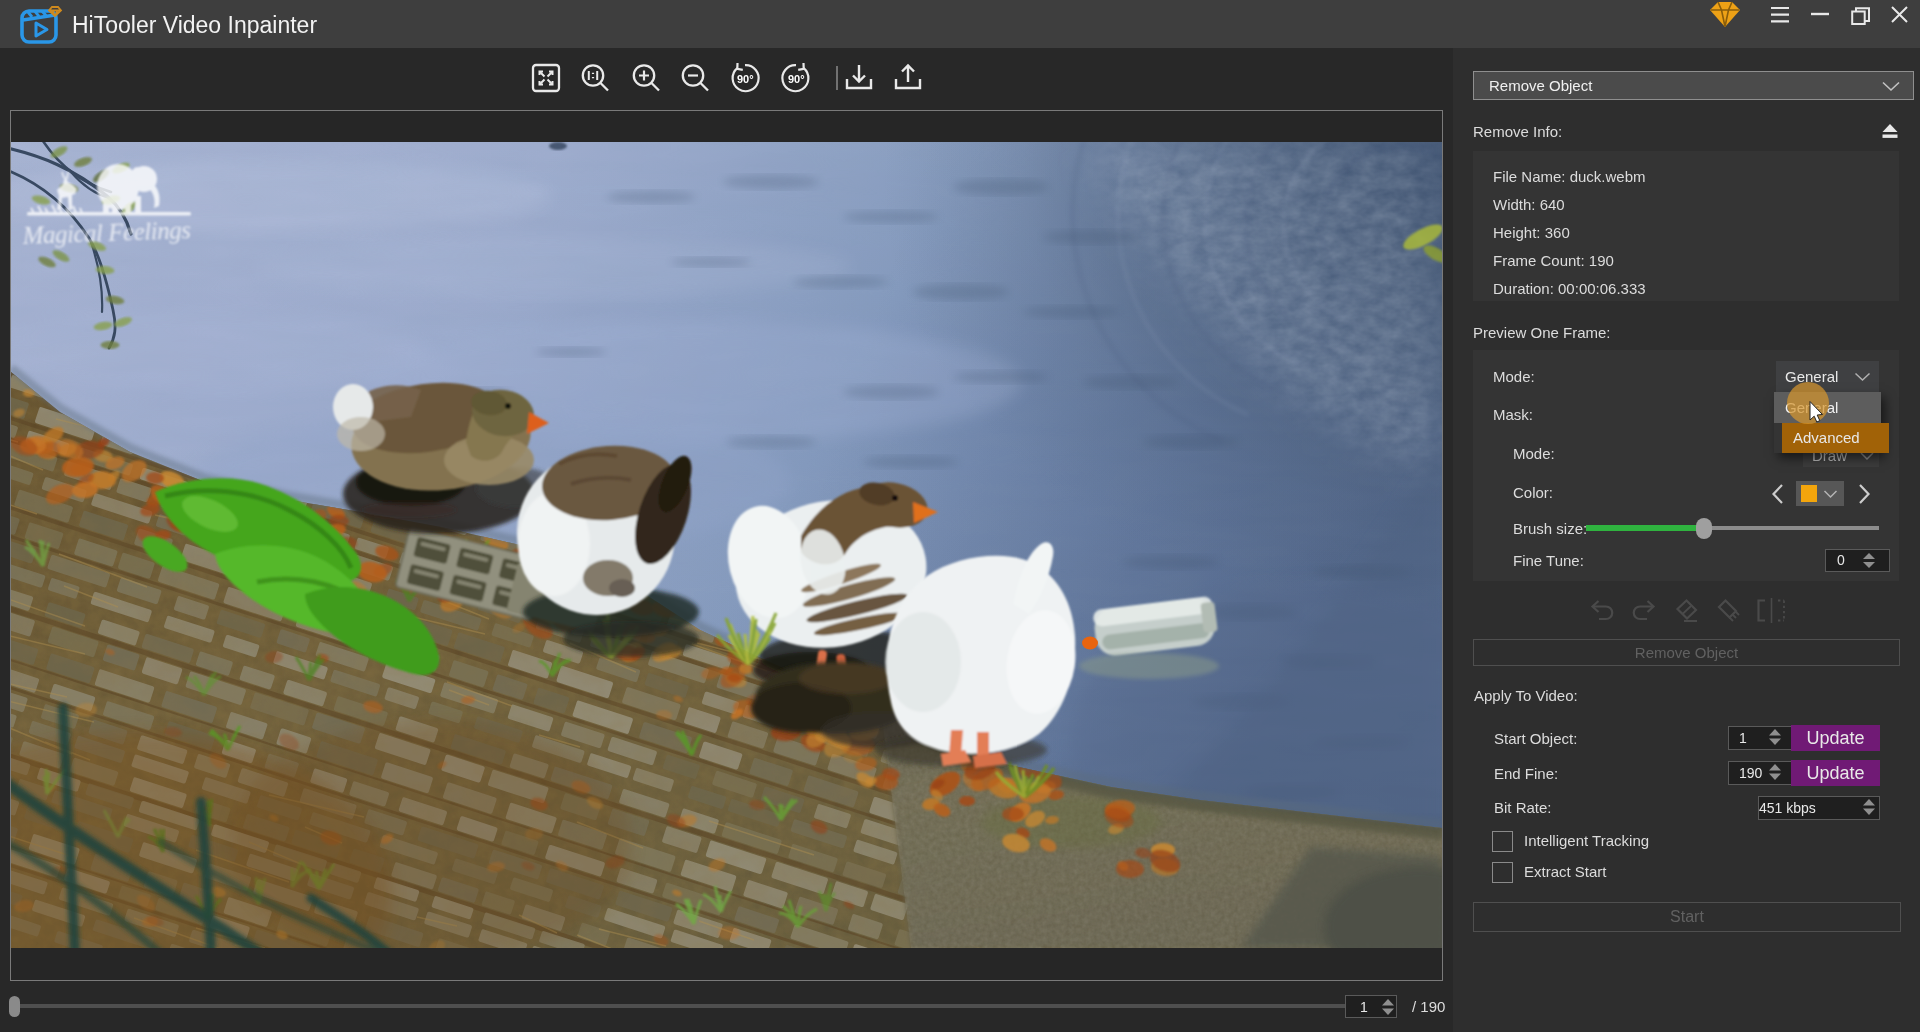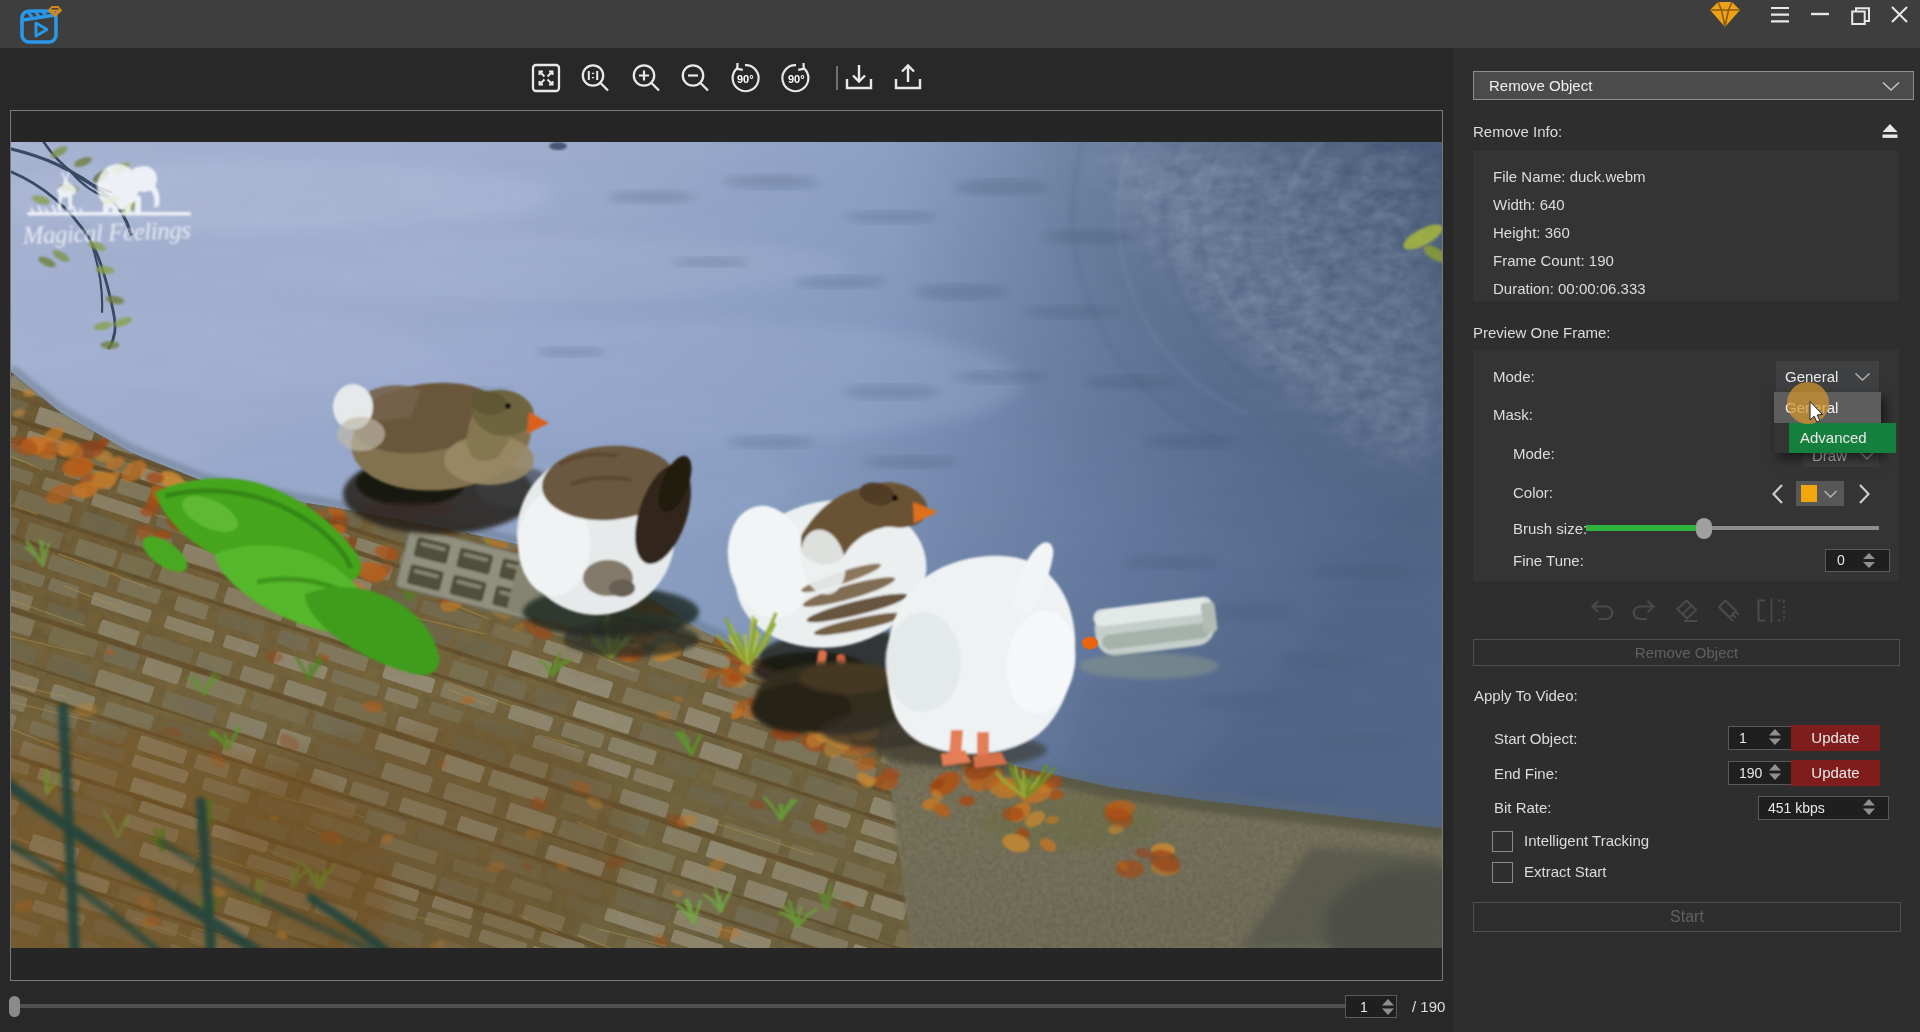"HiTooler Video Inpainter" div { html: none -> <div>HiTooler Video Inpainter</div> }
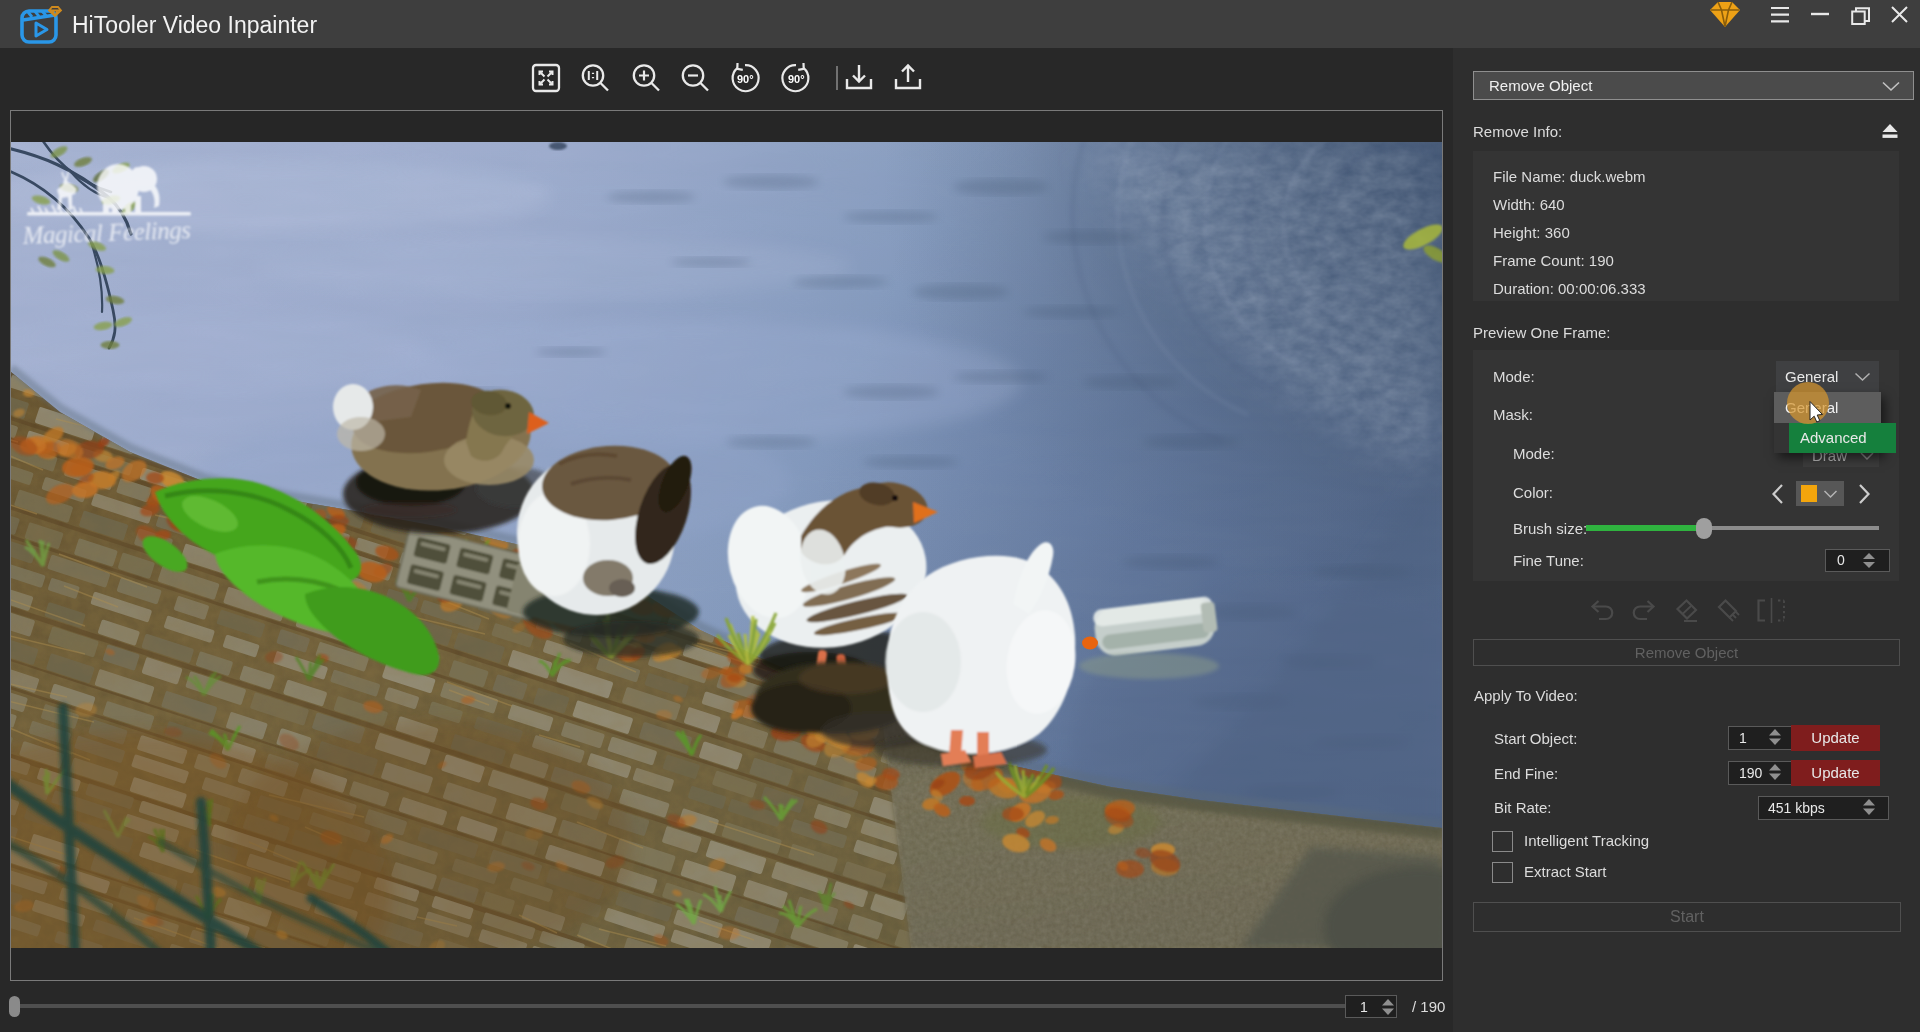"Advanced" div { background: #15803d -> #a16207; left: 15px -> 8px }
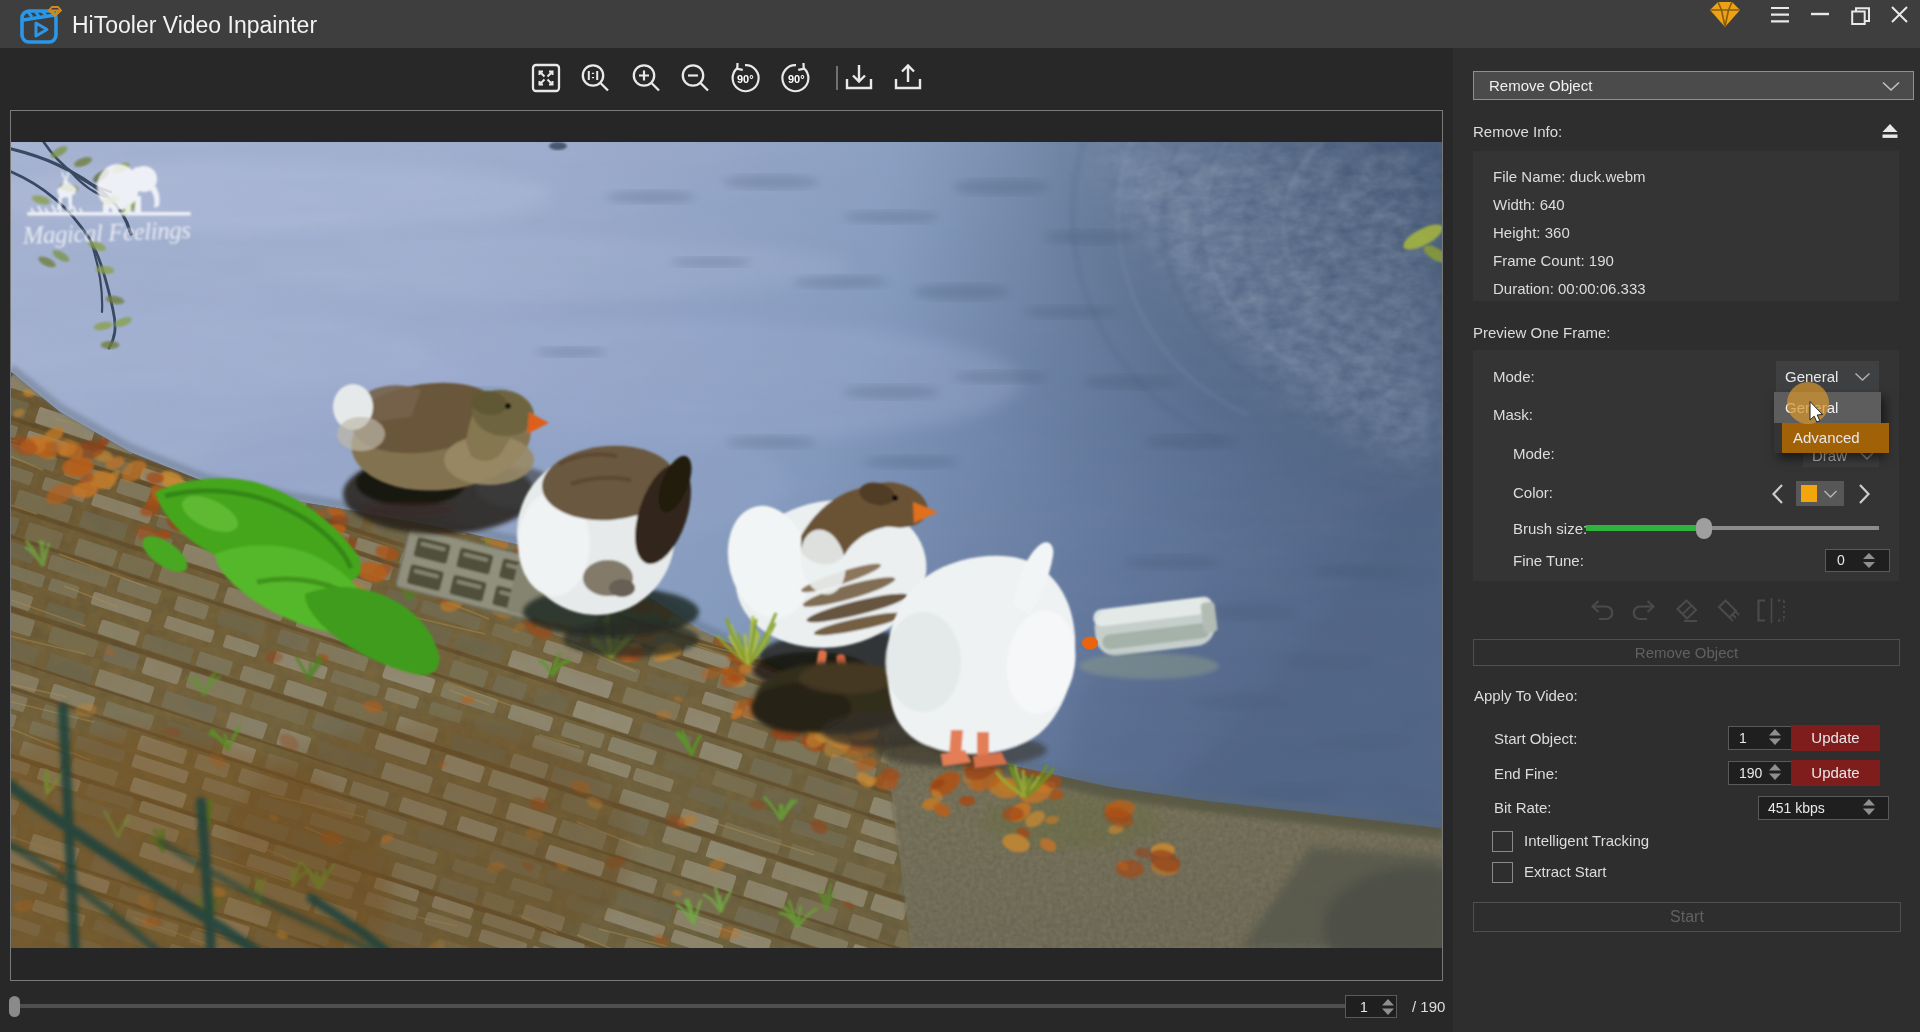"Update" .updbtn { background: #7f1d1d -> #701a75; font-size: 15px -> 18px }
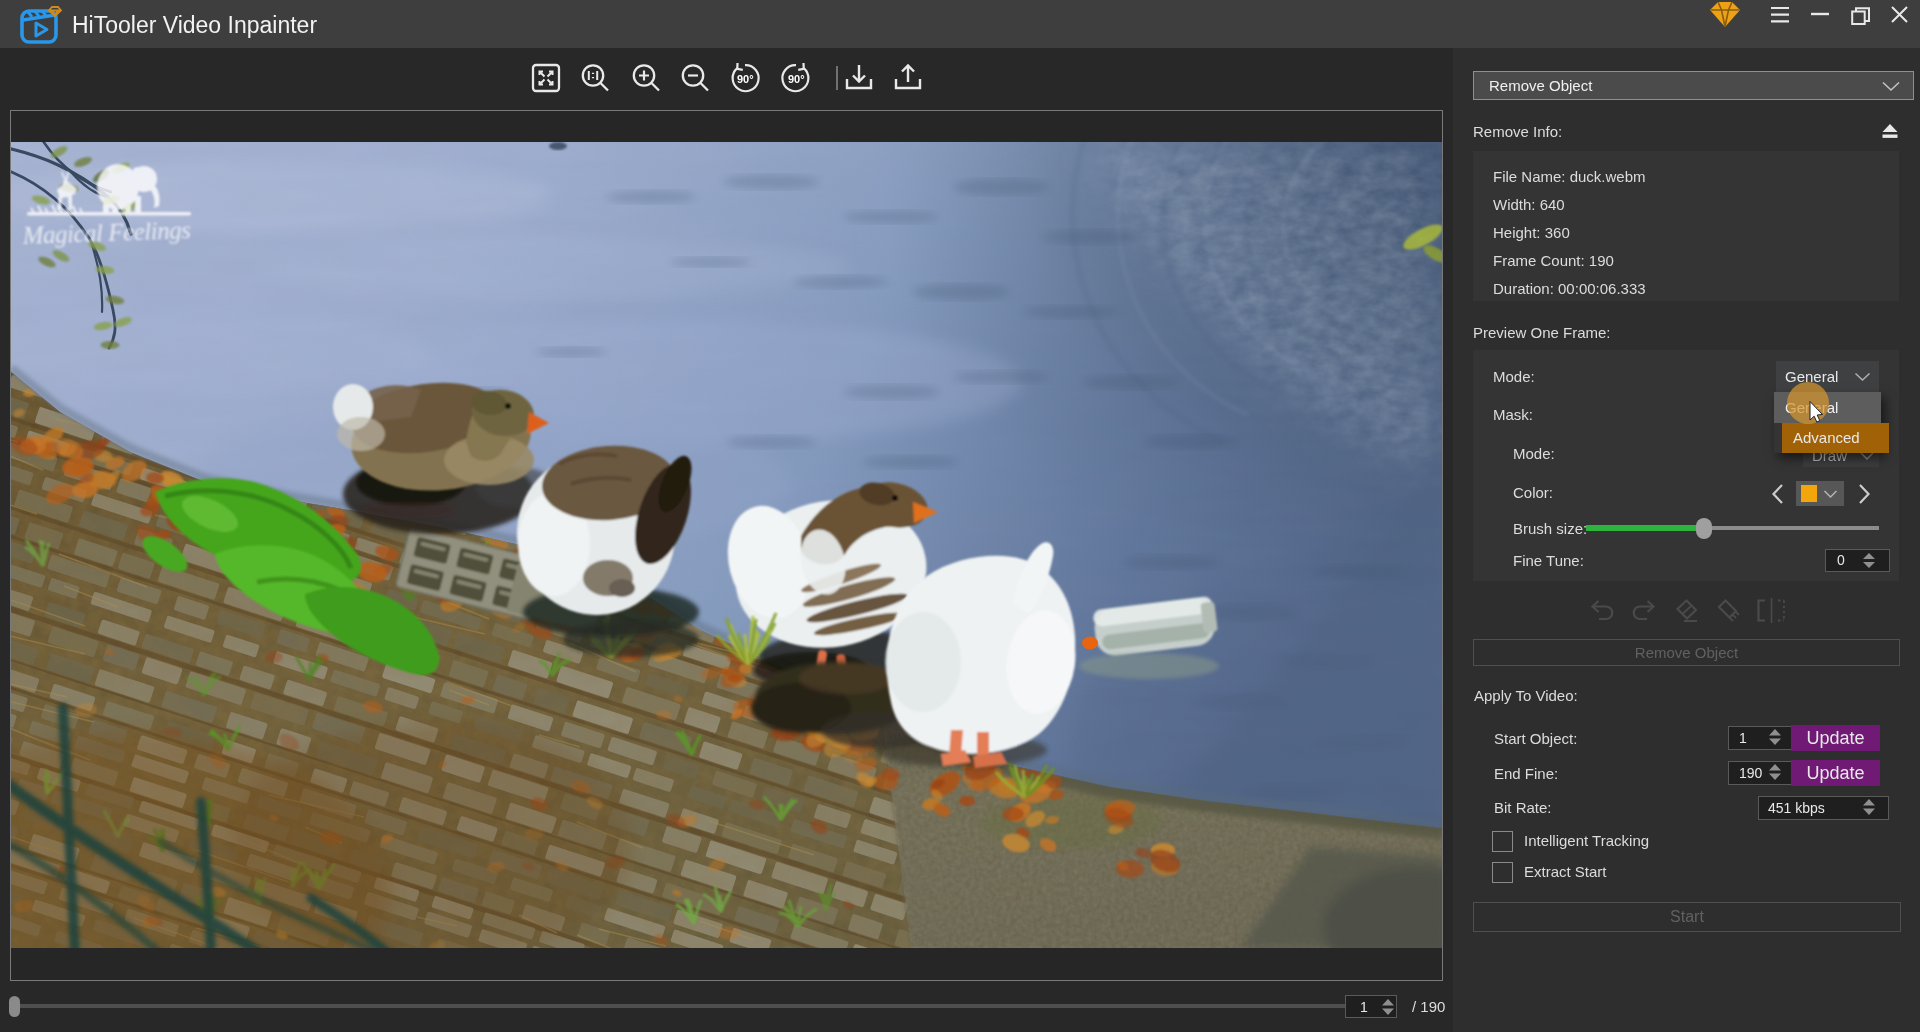"451 kbps" div.spin { padding-left: 9px -> none }
